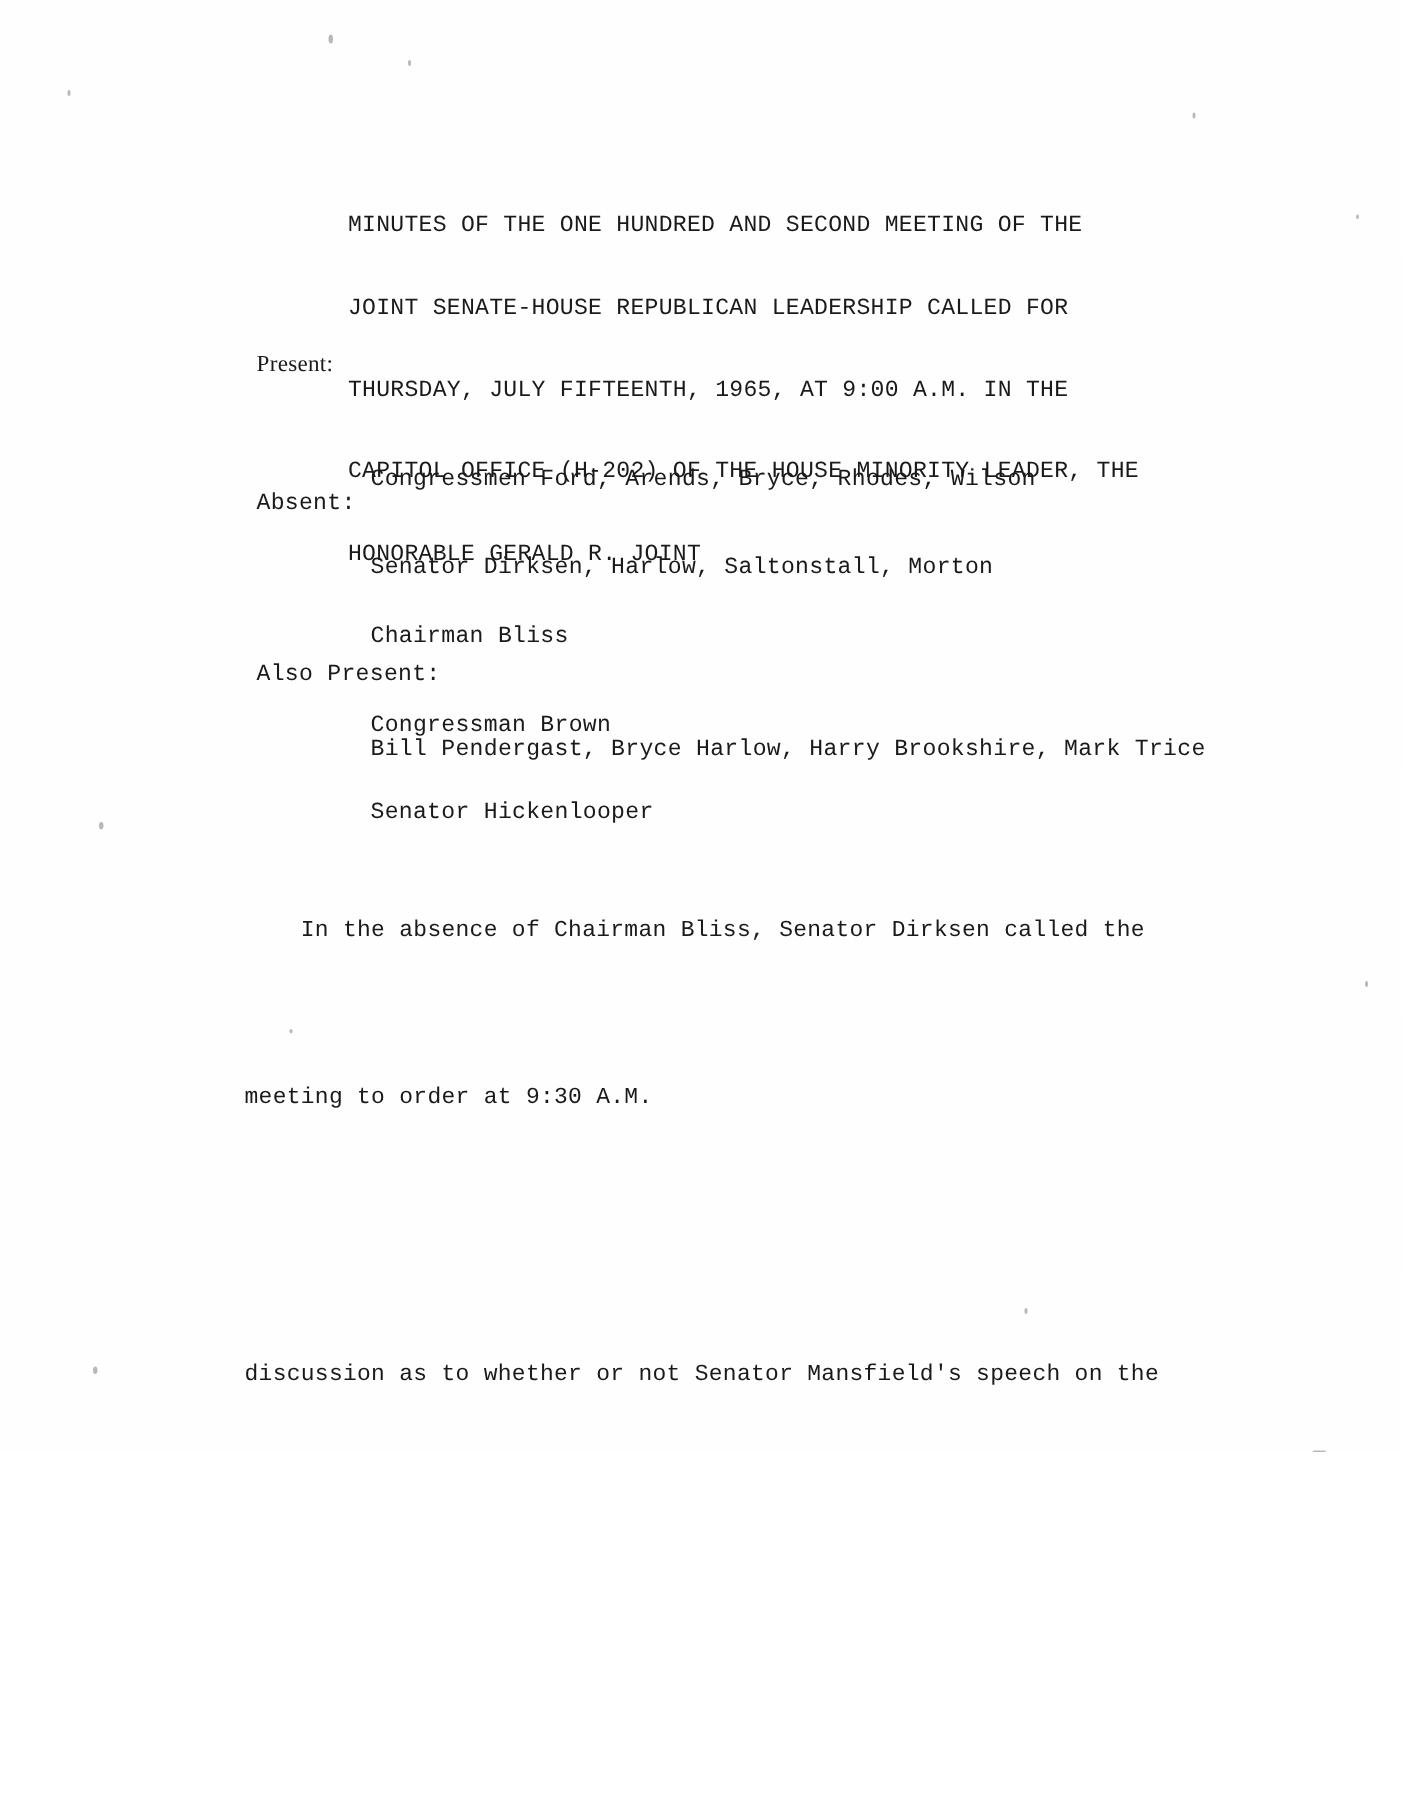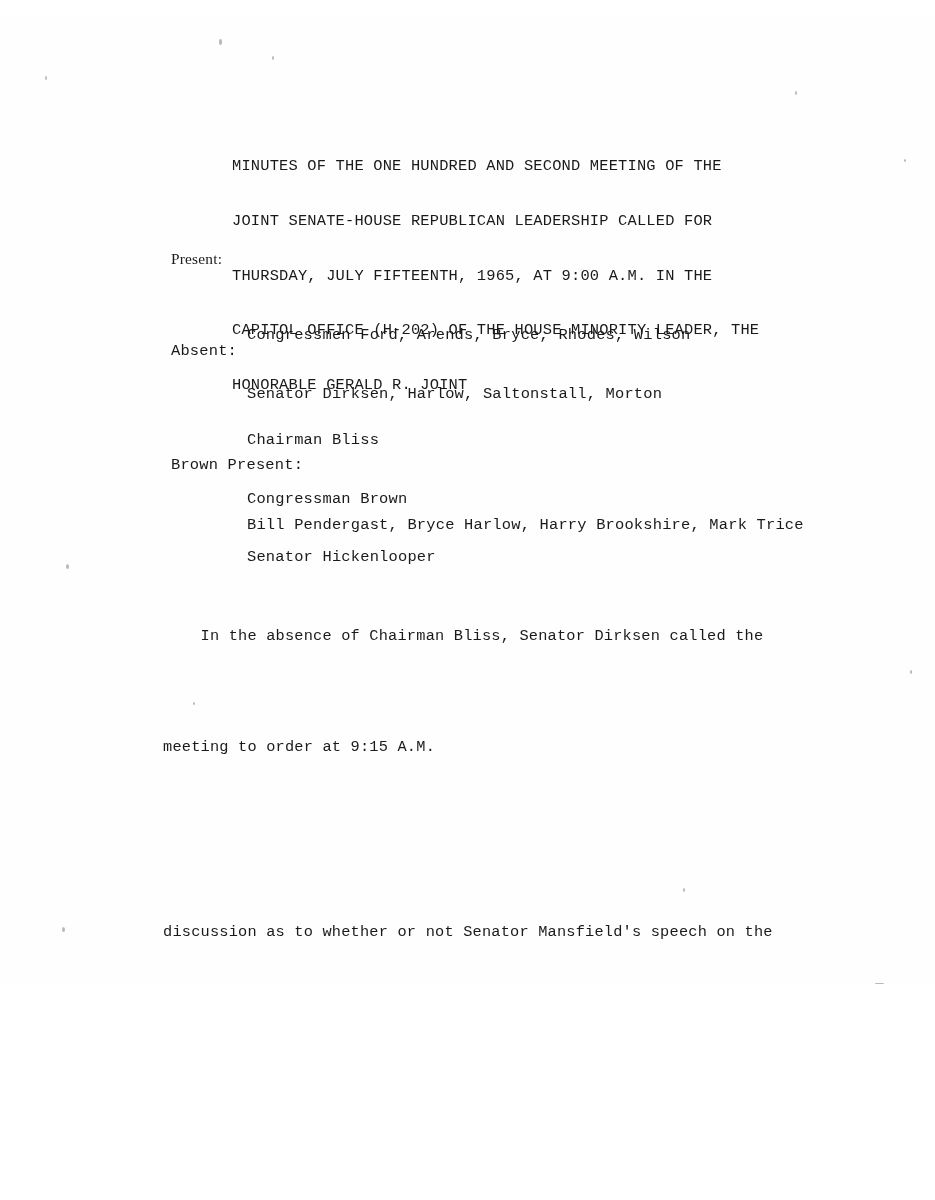"MINUTES OF THE ONE HUNDRED" #page { margin: 16px auto -> 0 auto }
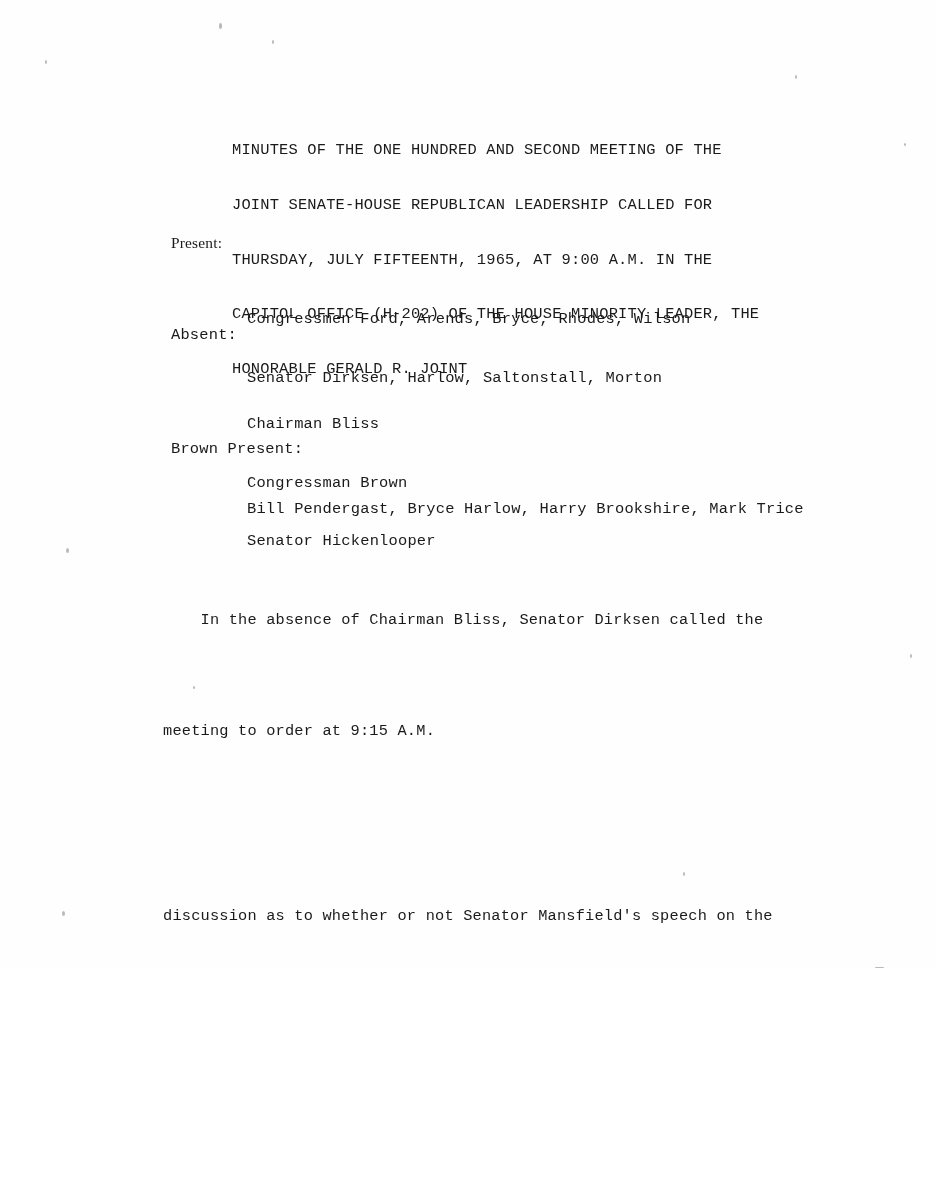"Brown Present:" div.att-label { text: Brown -> Also }
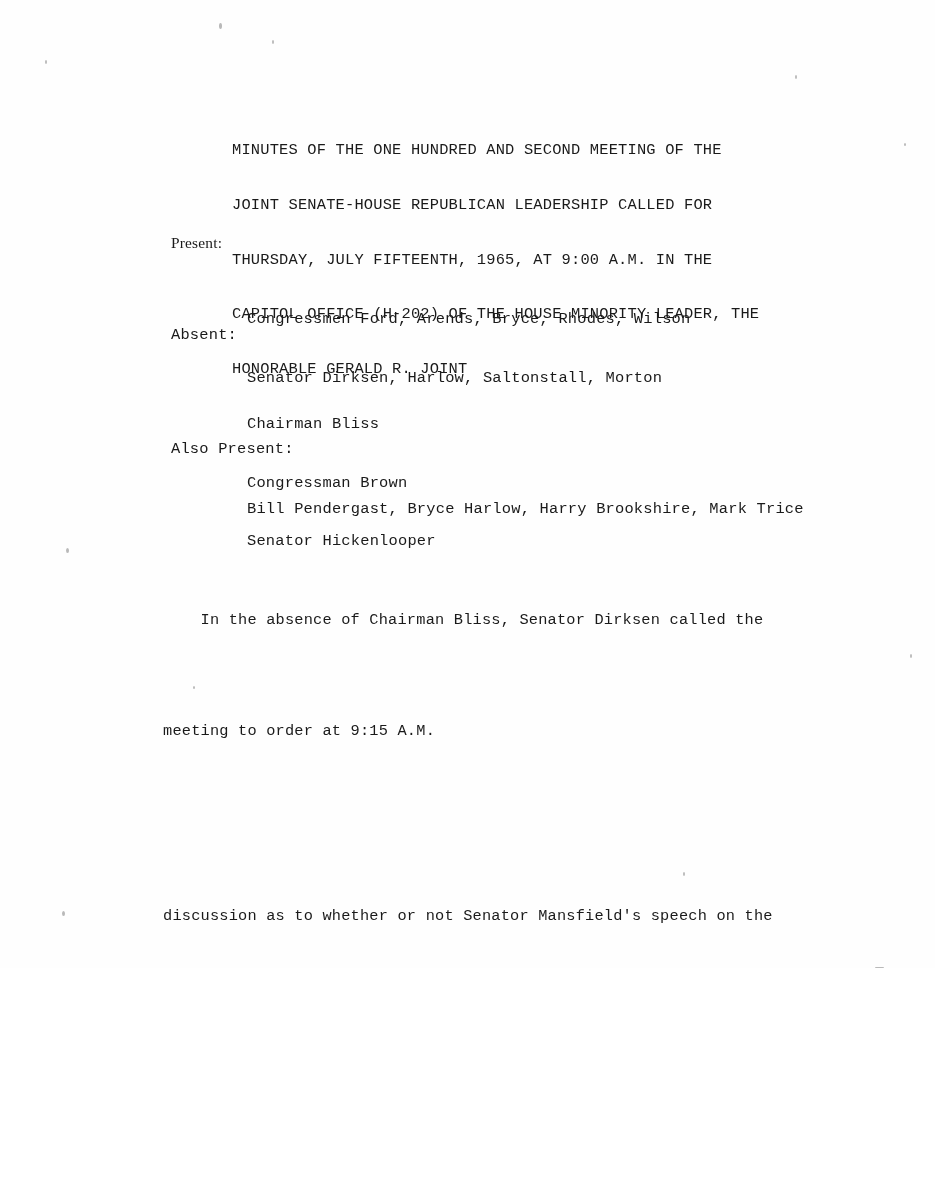"Bill Pendergast, Bryce Harlow, Harry" div.att-names { top: 461px -> 451px }
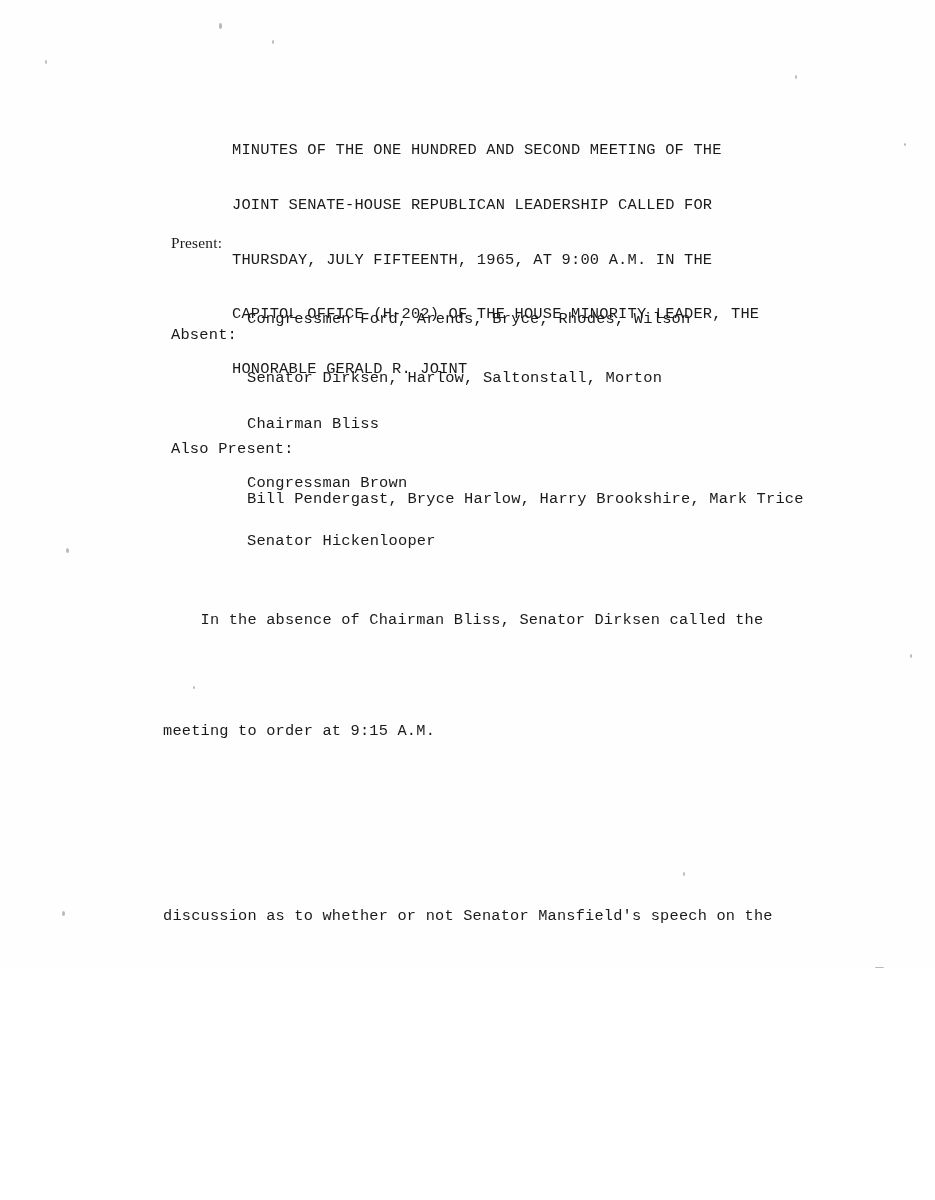"meeting to order at 9:15" span.pline { text: 9:15 -> 9:30 }
